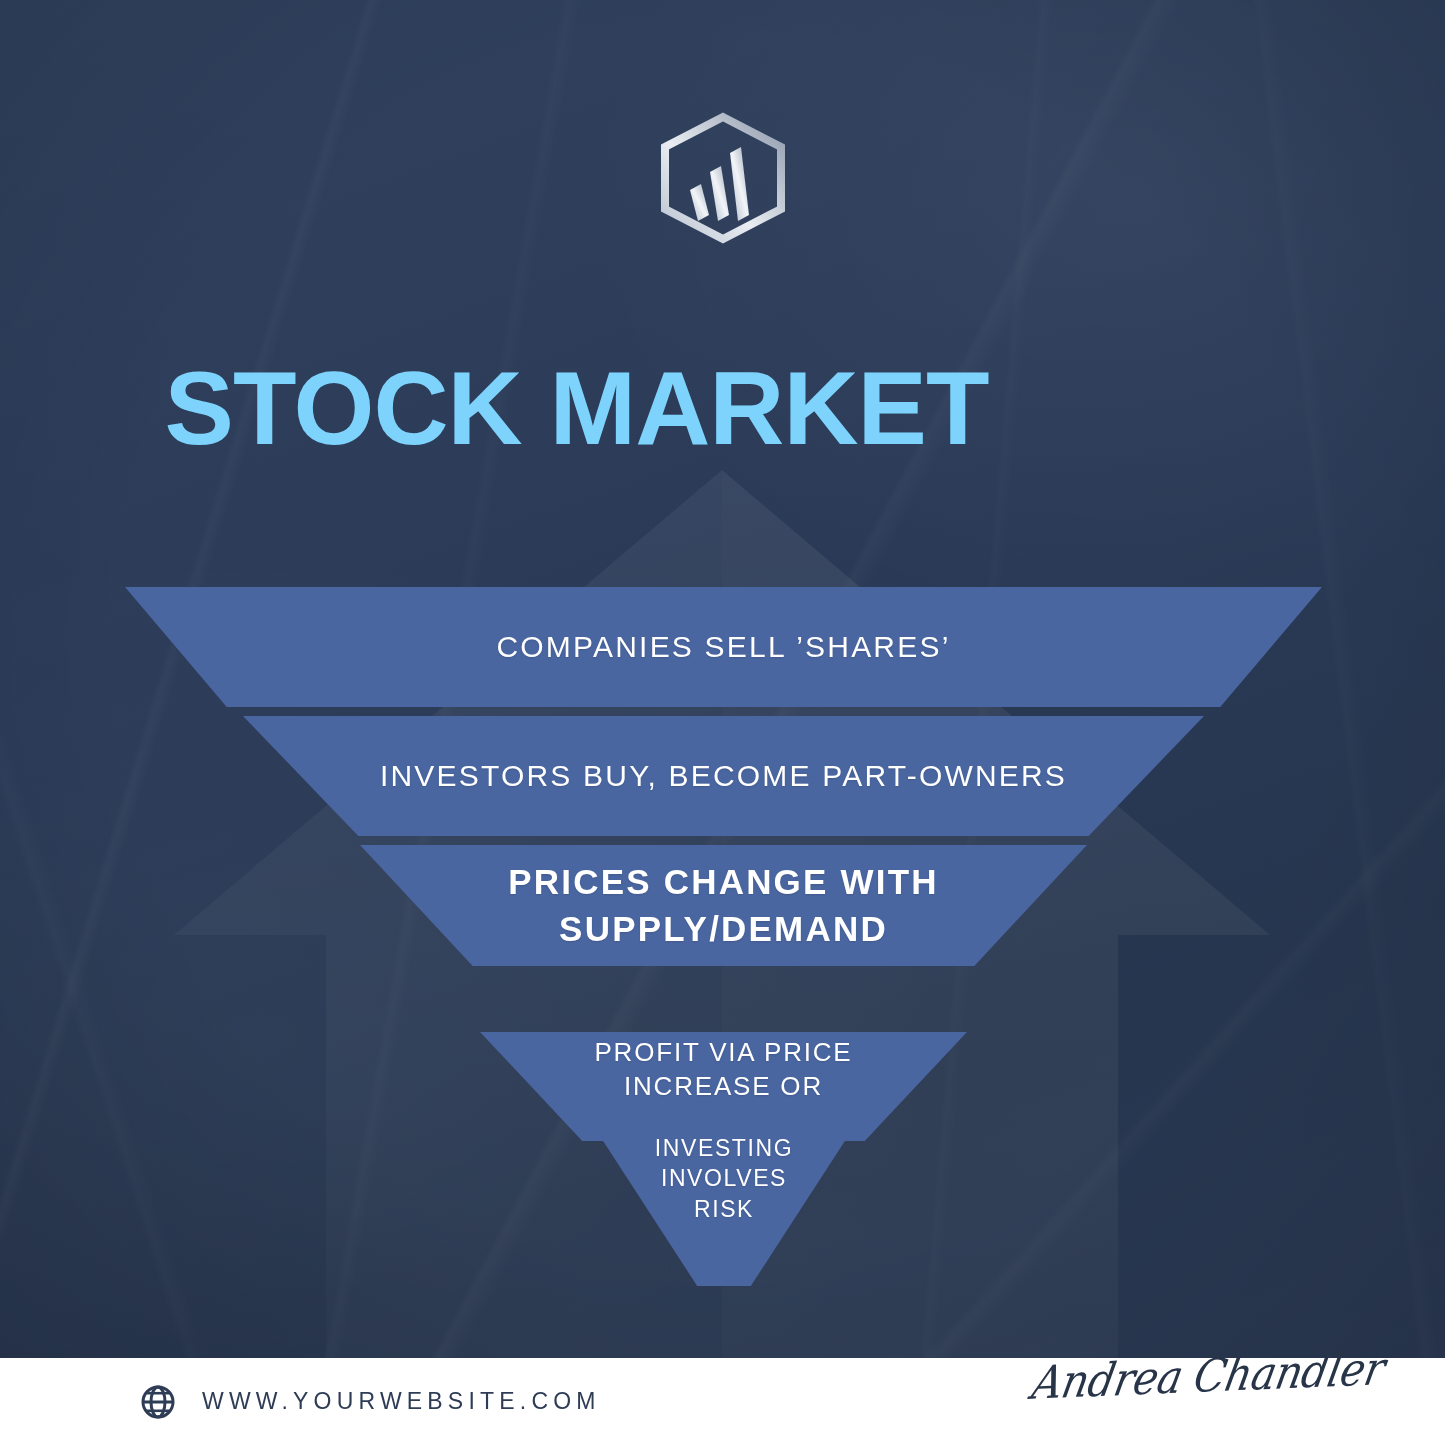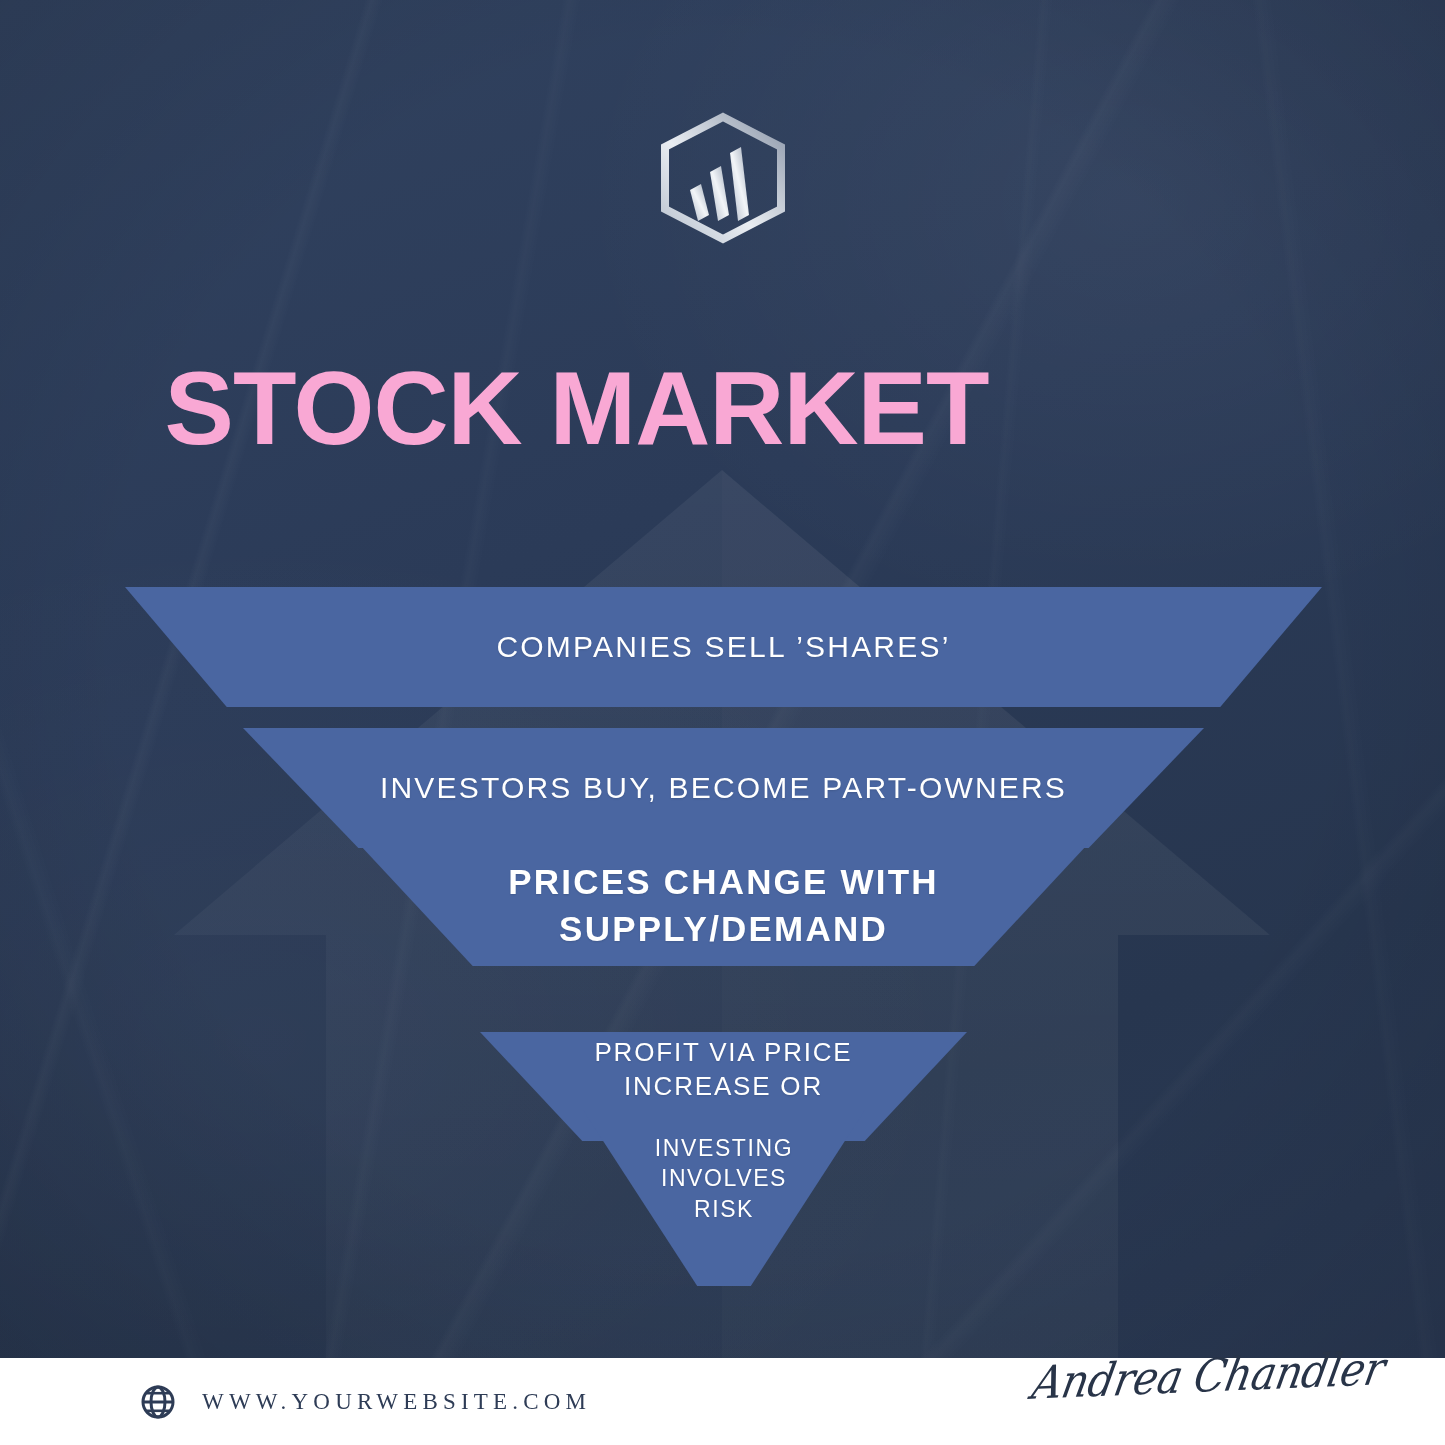"STOCK MARKET" .title { color: #f9a8d4 -> #7dd3fc }
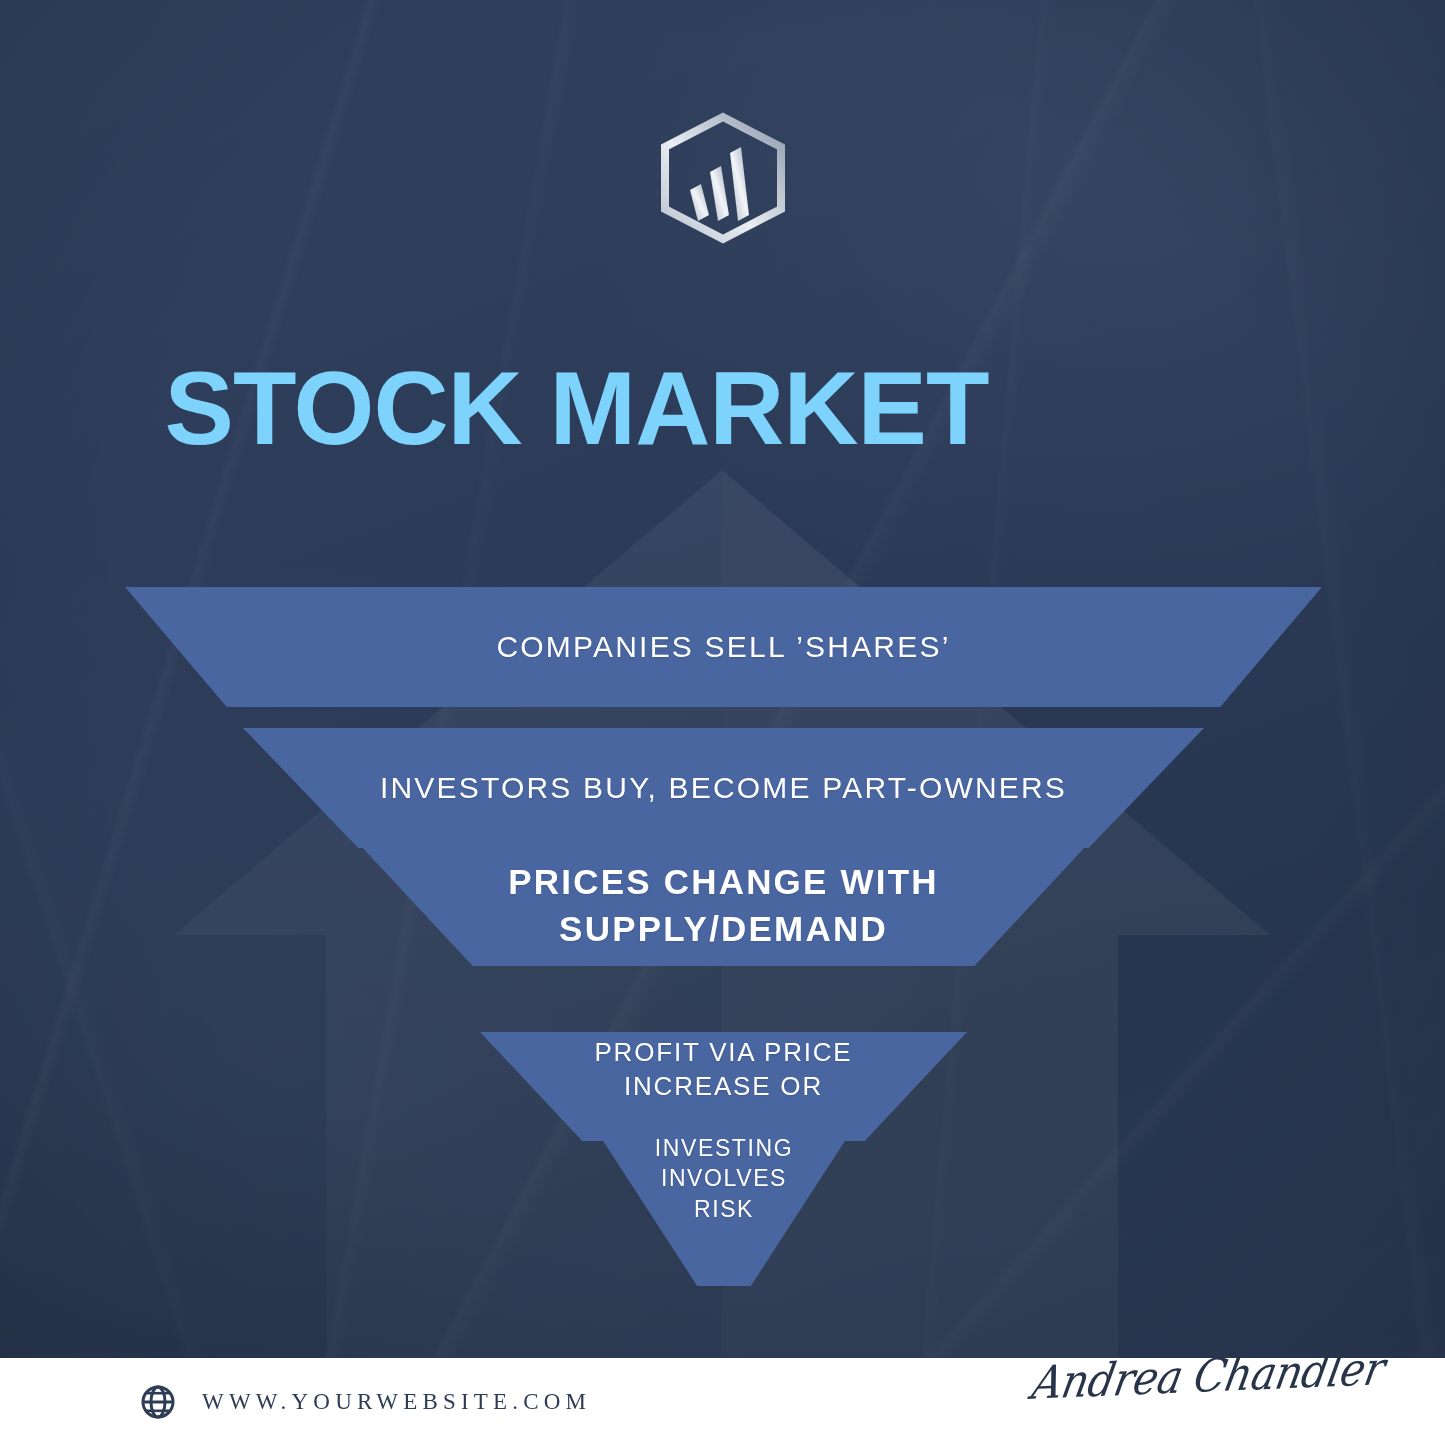"INVESTORS BUY, BECOME PART-OWNERS" div.funnel-layer { margin-top: 12px -> none }
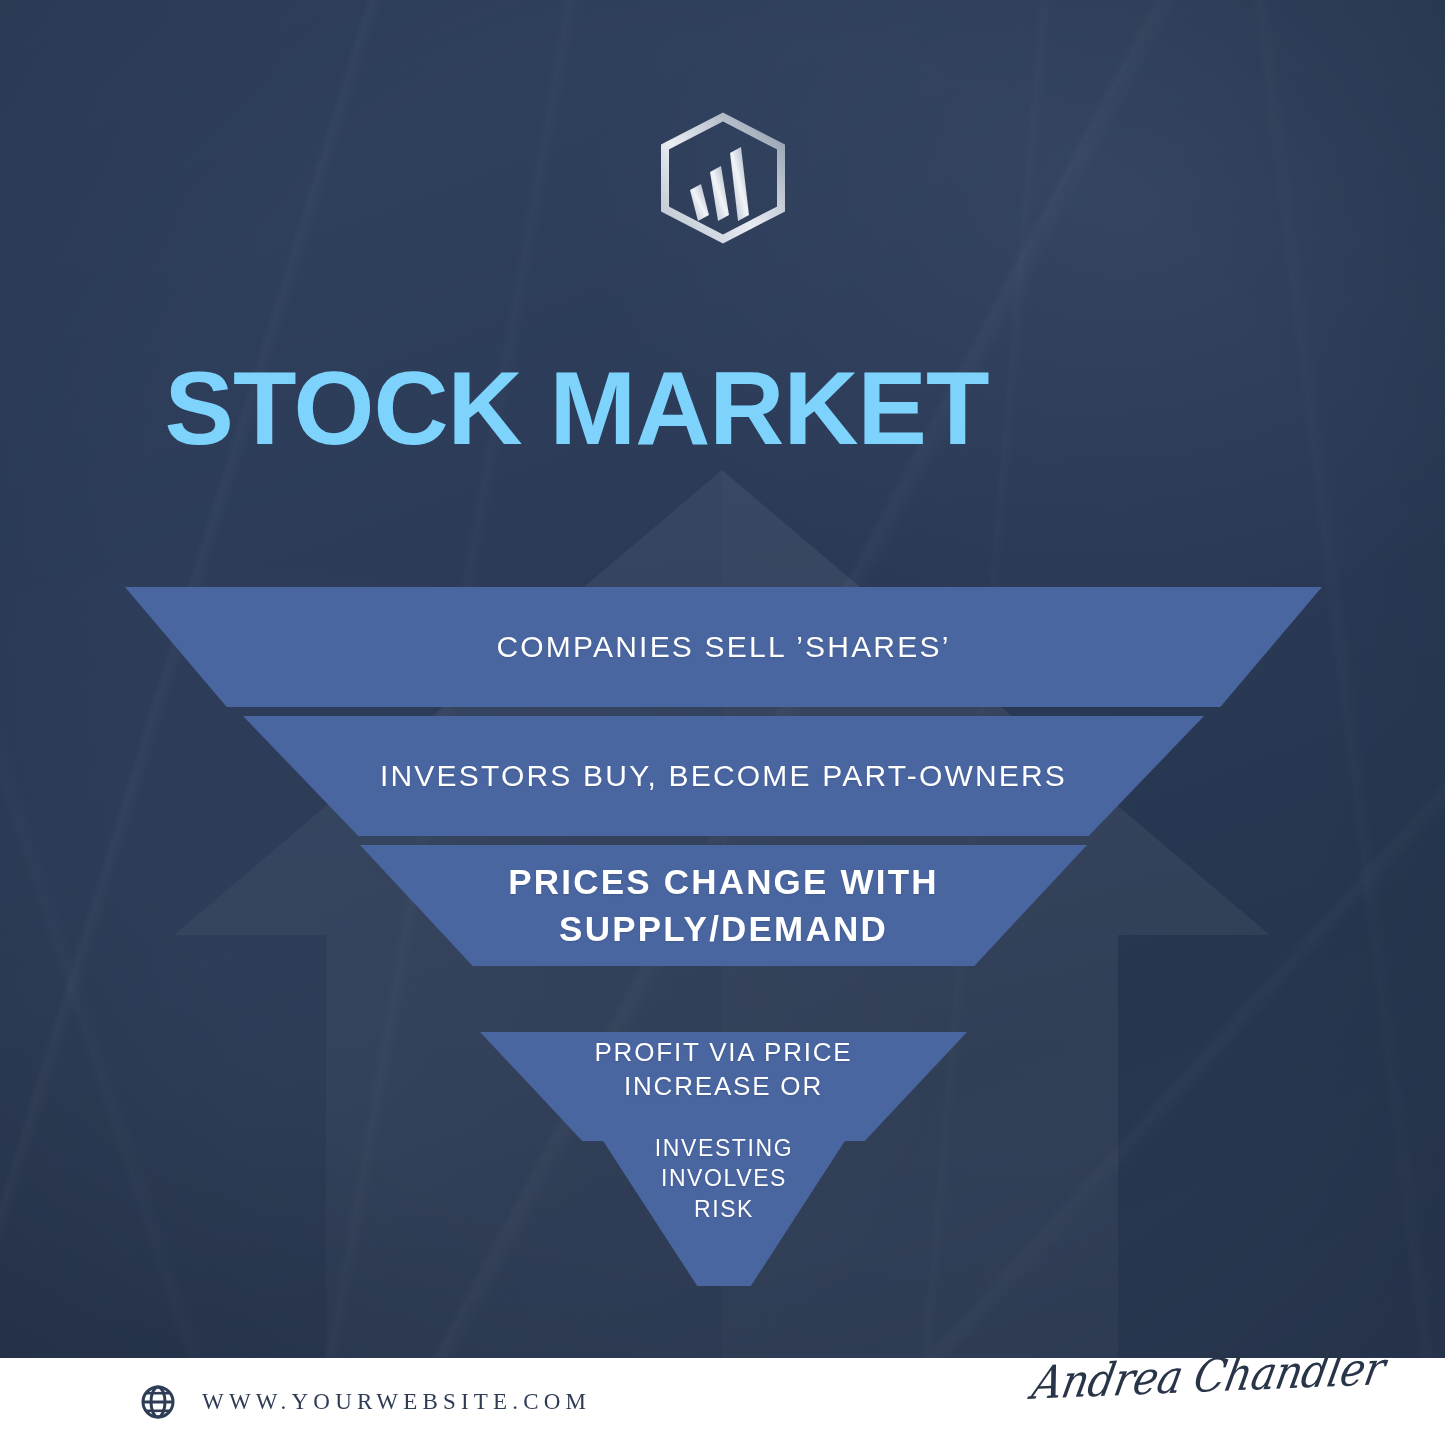"WWW.YOURWEBSITE.COM" .site-url { font-family: Liberation Serif, serif -> Liberation Sans, sans-serif }
